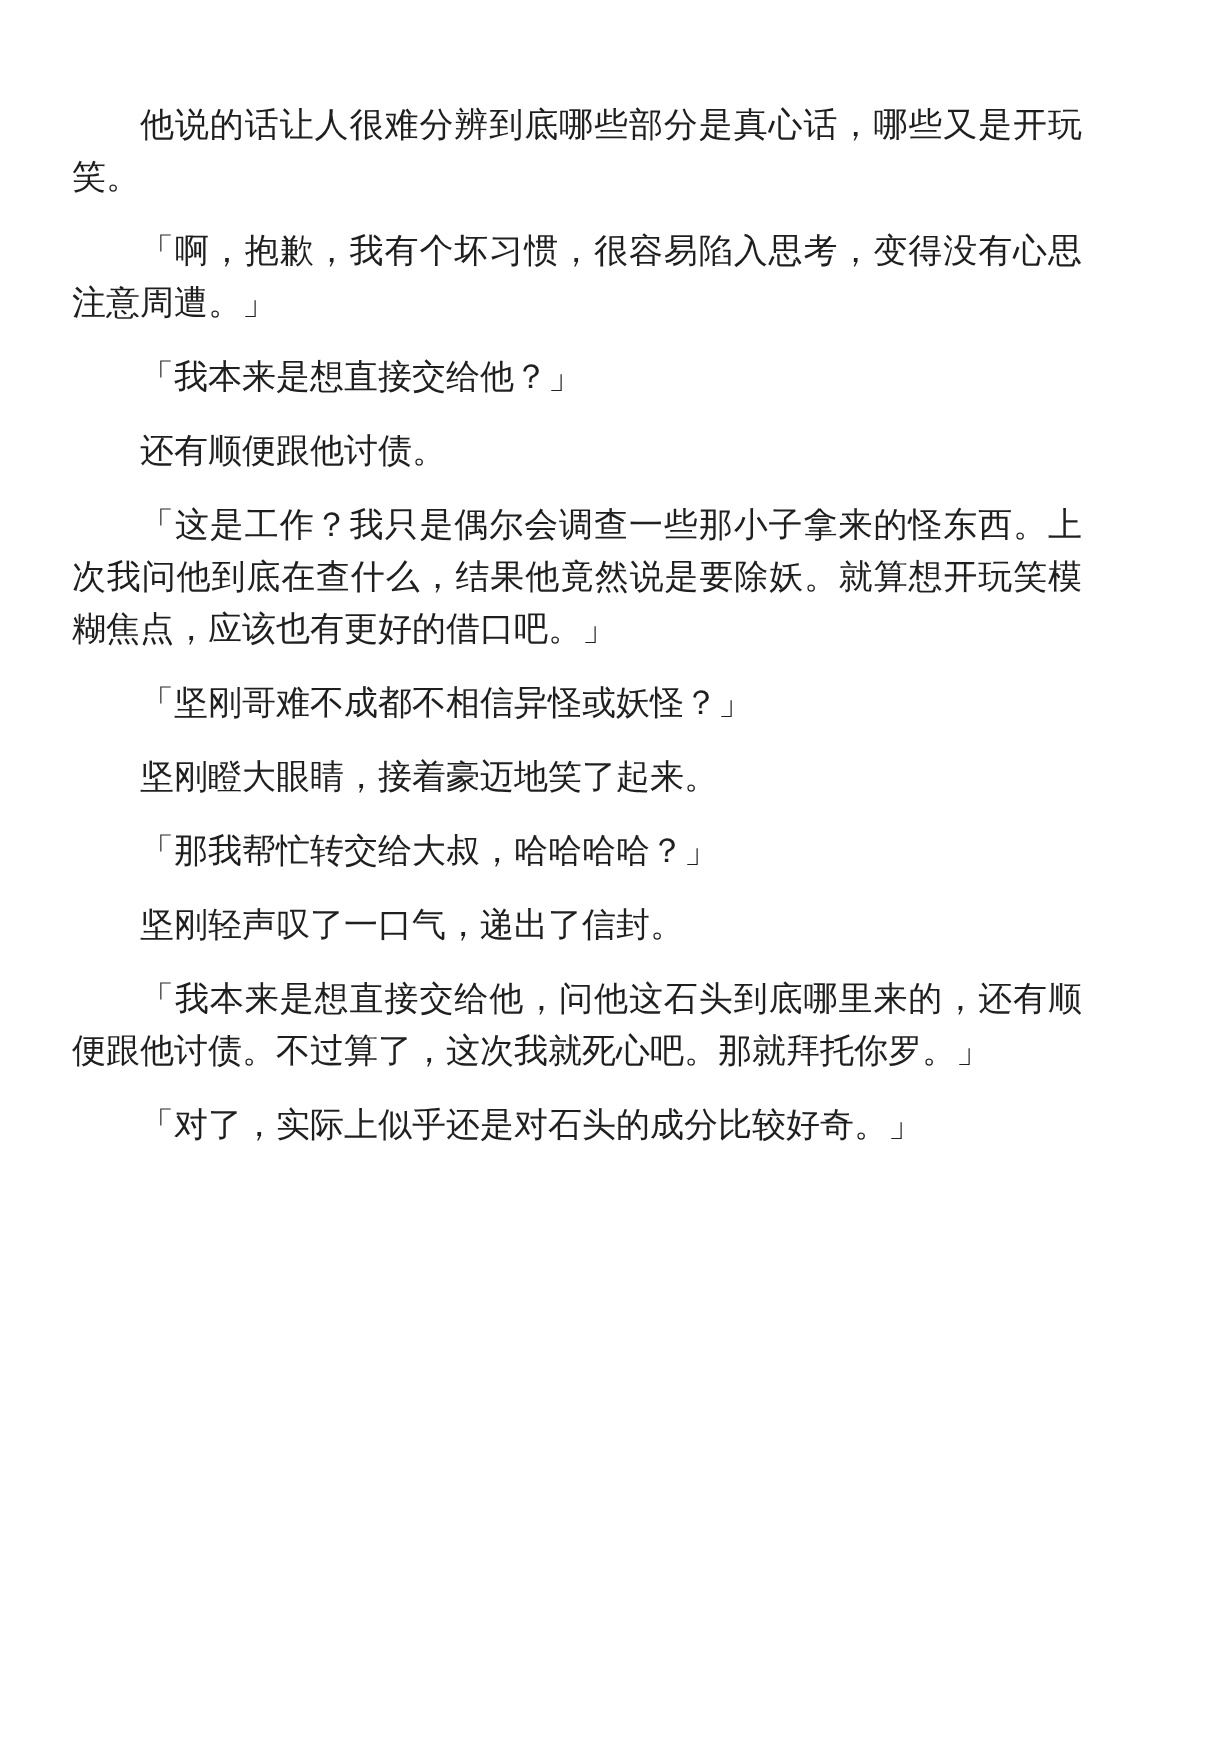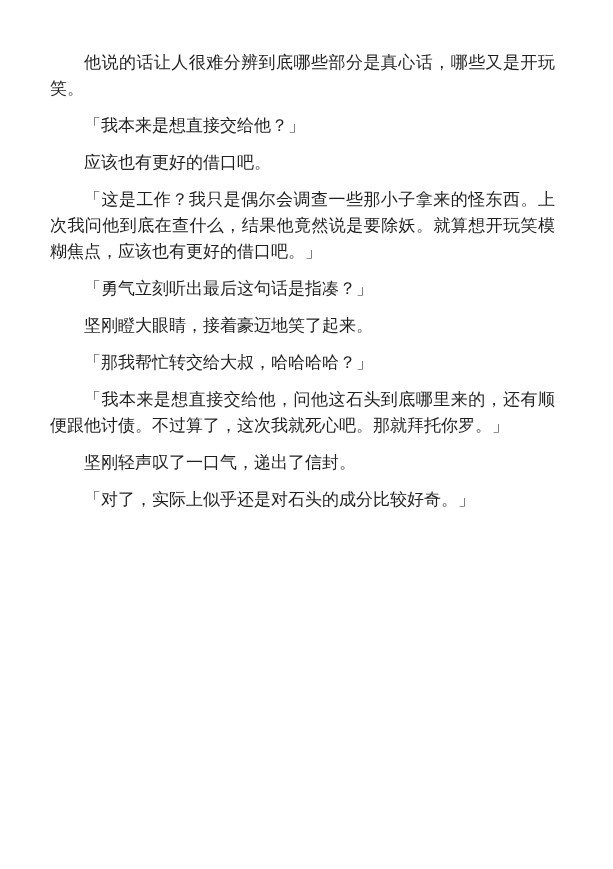"他说的话让人很难分辨到底哪些部分是真心话，哪些又是开玩笑。" .doc-page { padding: 50px 56px 0 50px -> 50px 56px 0 36px }
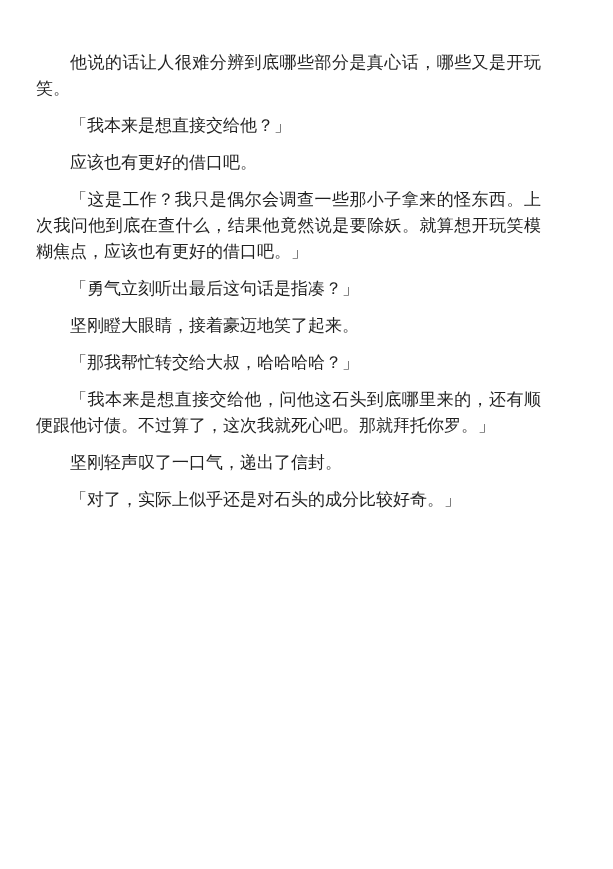"「啊，抱歉，我有个坏习惯，很容易陷入思考，变得没有心思注意周遭。」" p { html: none -> <p>「啊，抱歉，我有个坏习惯，很容易陷入思考，变得没有心思注意周遭。」</p> }
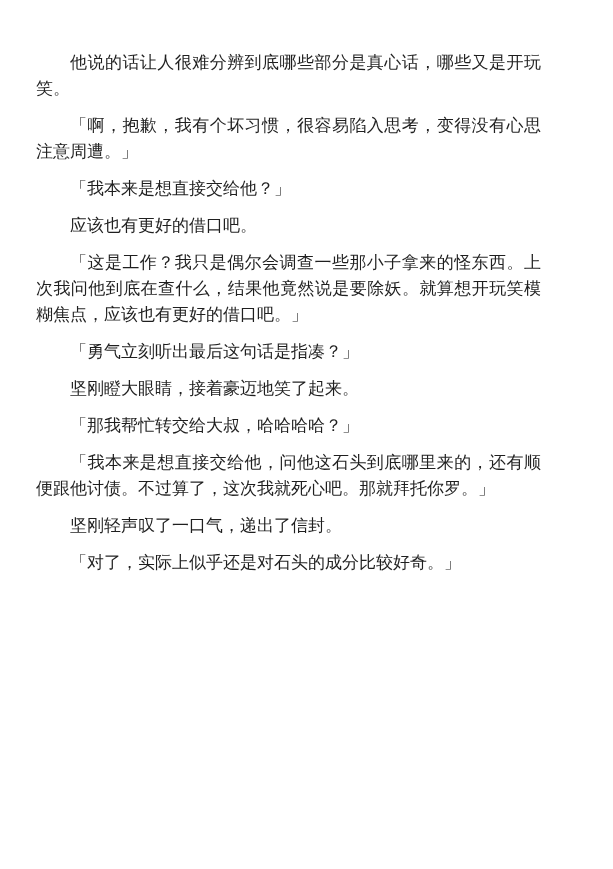"应该也有更好的借口吧。" p { text: 应该也有更好的借口吧 -> 还有顺便跟他讨债 }
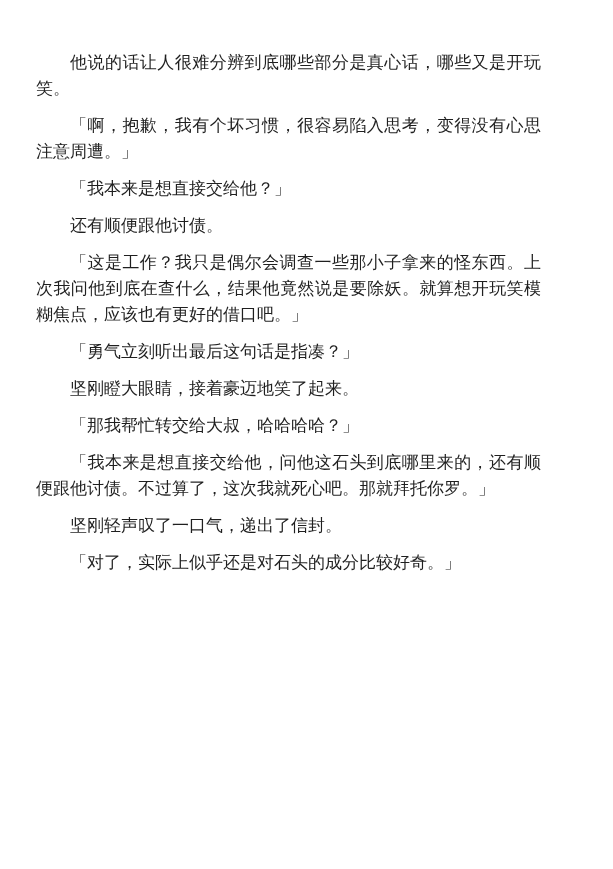"「勇气立刻听出最后这句话是指凑？」" p { text: 勇气立刻听出最后这句话是指凑 -> 坚刚哥难不成都不相信异怪或妖怪 }
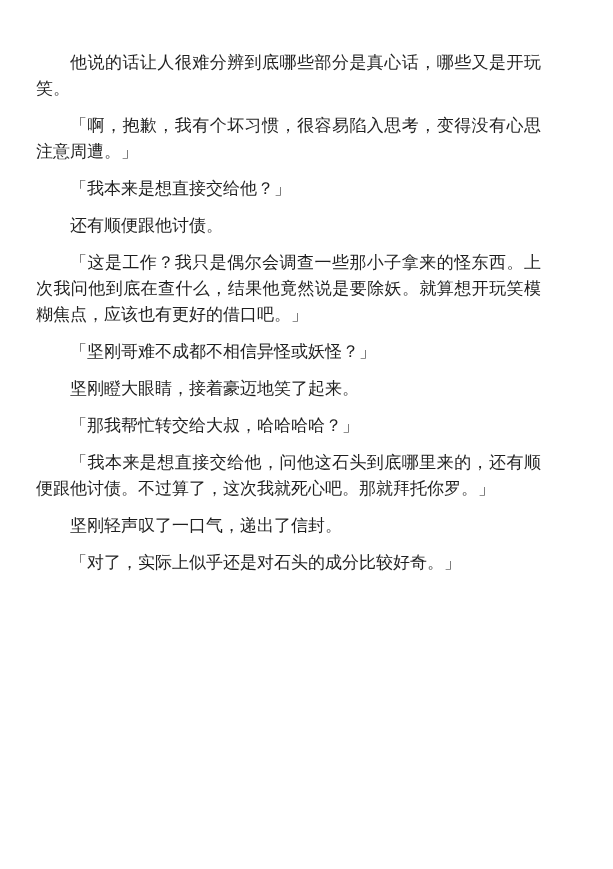"「我本来是想直接交给他，问他这石头到底哪里来的，还有顺便跟他讨债。不过算了，这次" p { order: before "坚刚轻声叹了一口气，递出了信封。" -> after "坚刚轻声叹了一口气，递出了信封。" }
